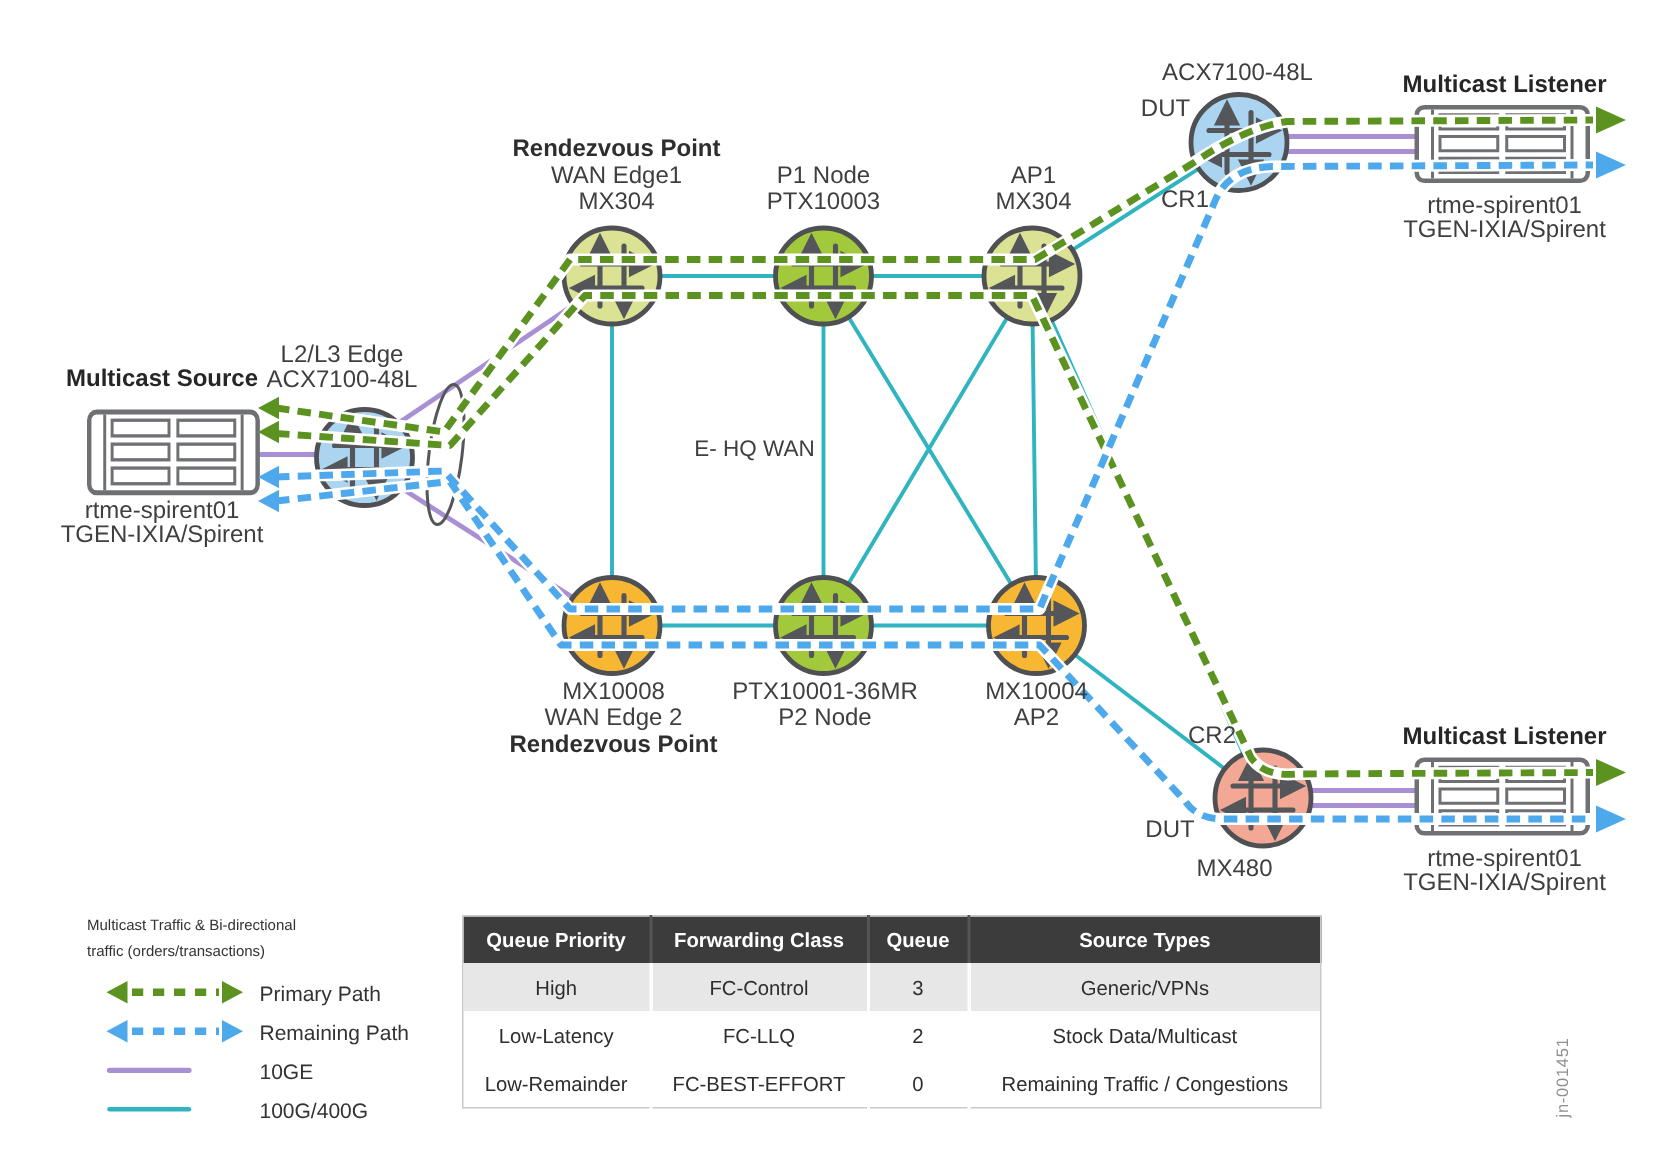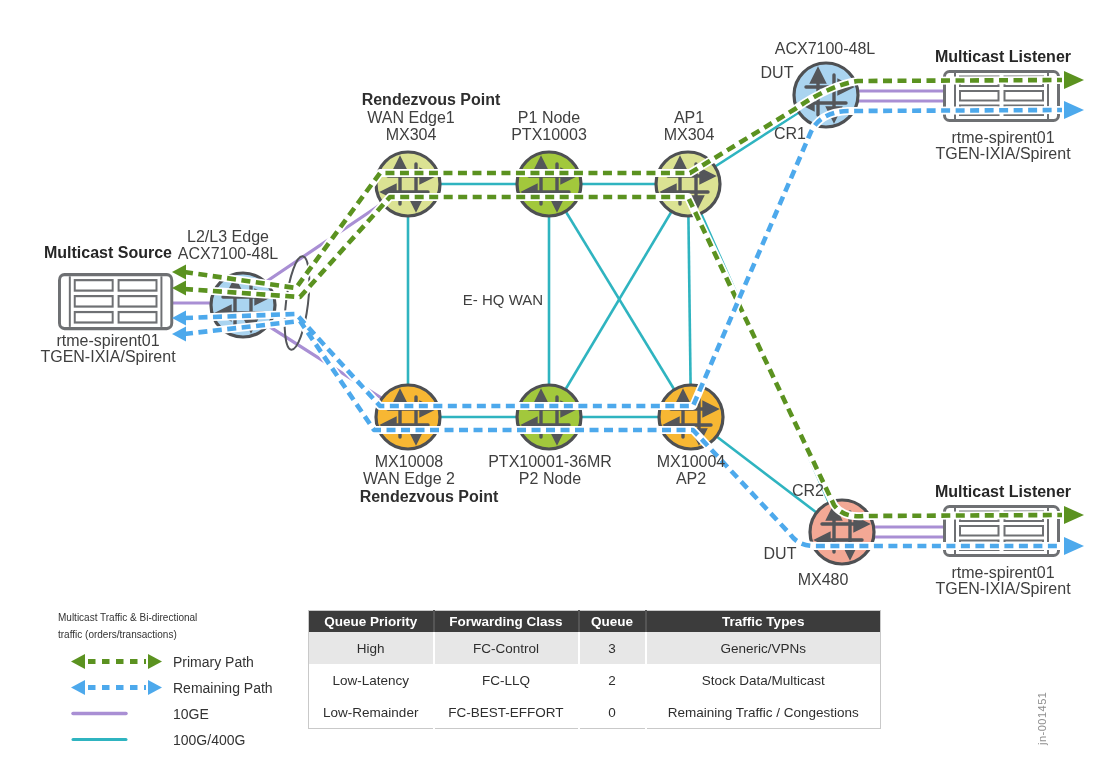"Rendezvous Point" .lbl.b { margin-left: 20px -> none }
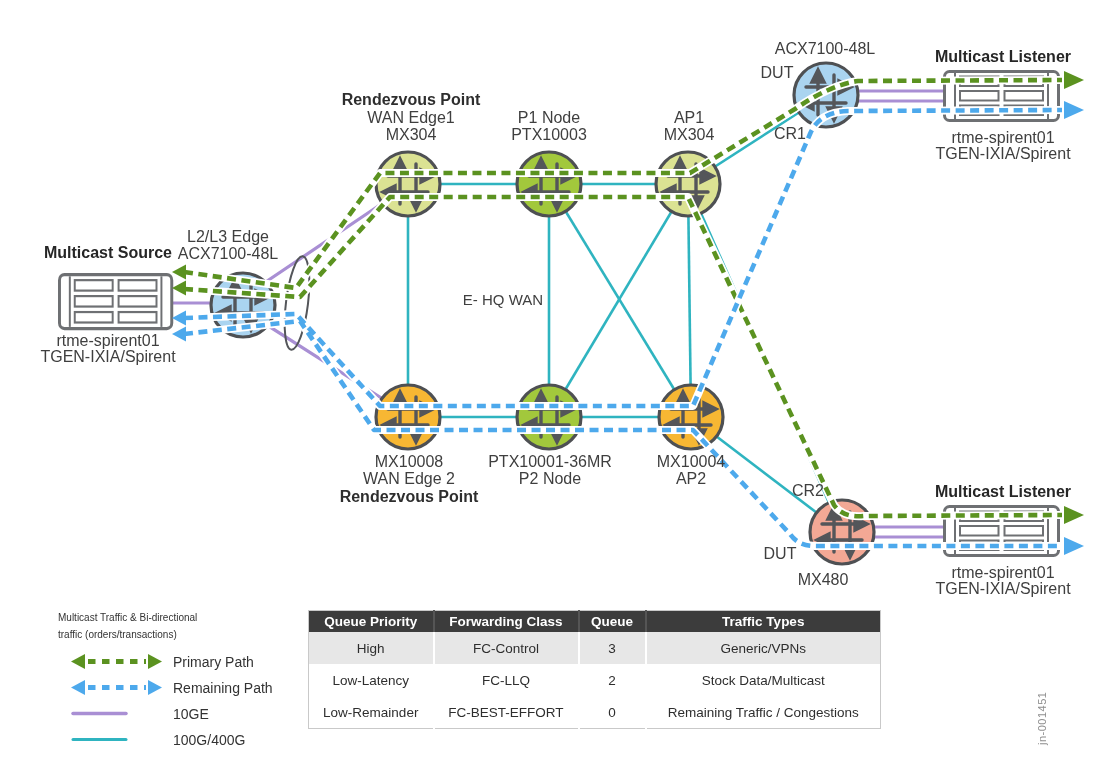"Queue Priority" .qos th { height: 21px -> 31px }
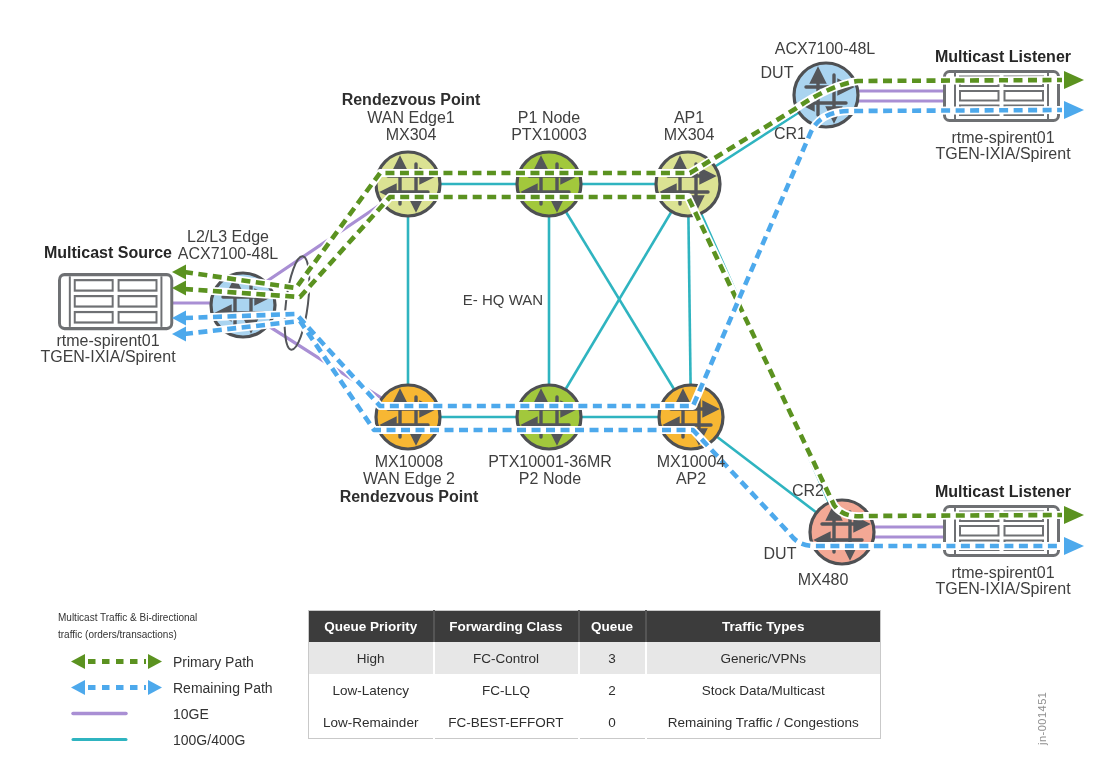"Traffic Types" th { text: Traffic -> Source }
